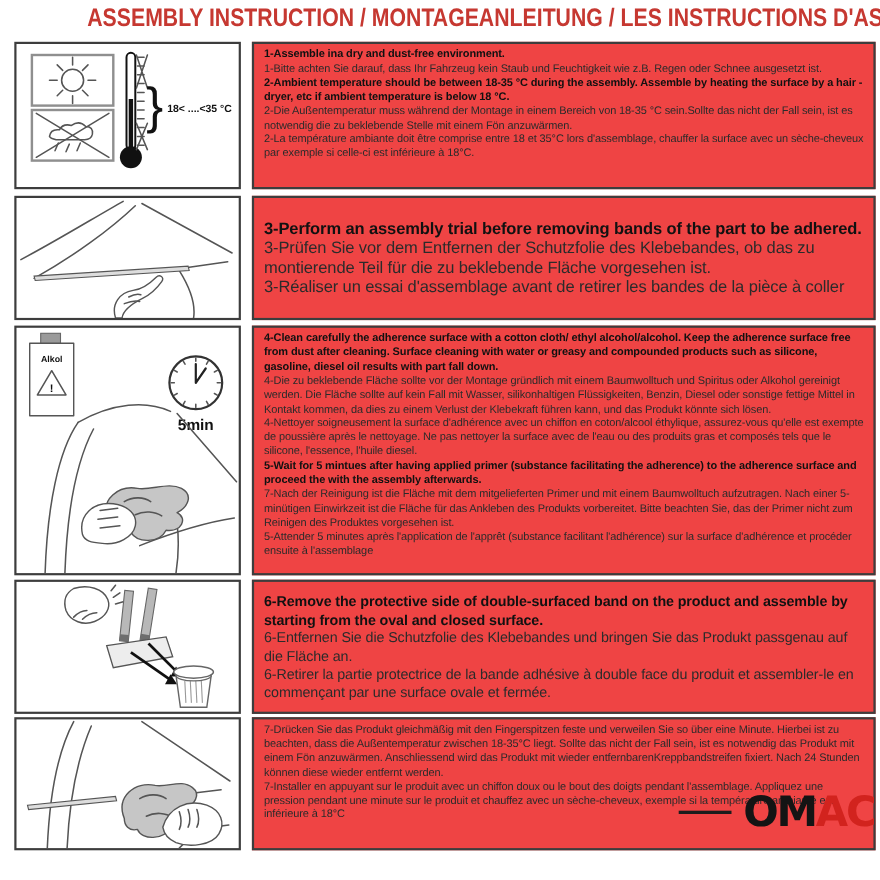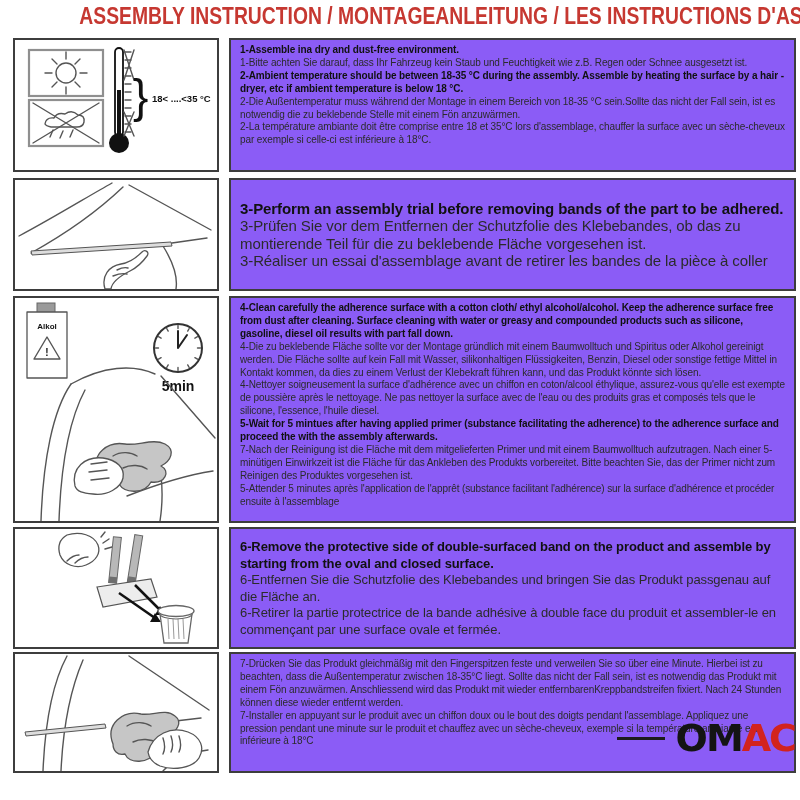"1-Assemble ina dry and dust-free" .txt { background: #8b5cf6 -> #ef4444 }
